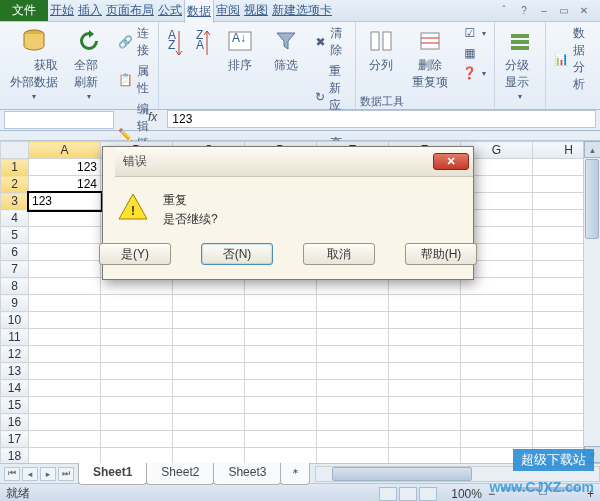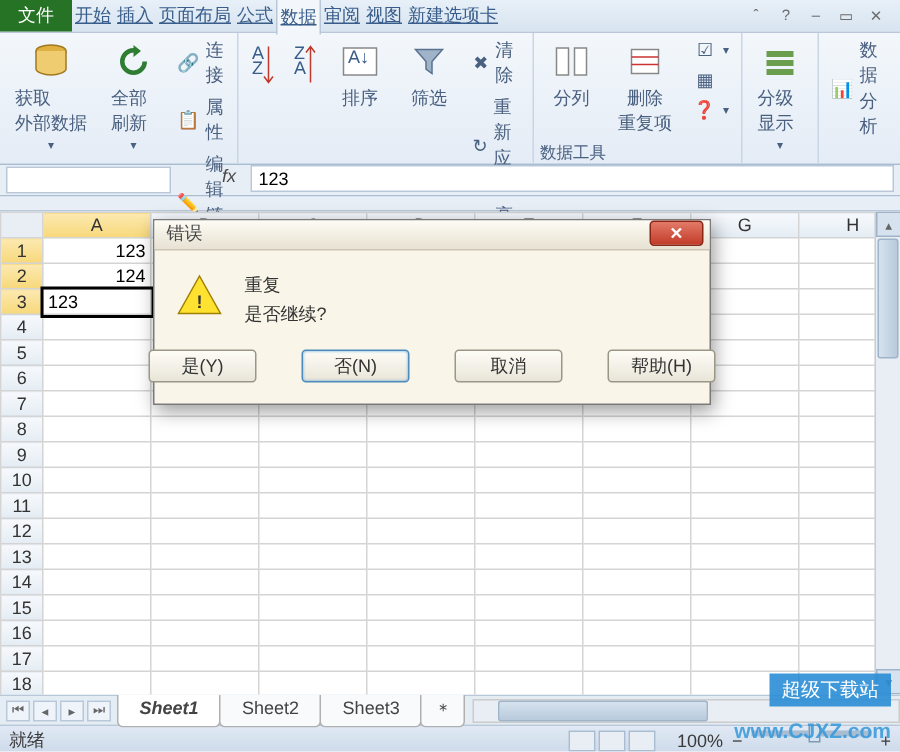"获取" span { text-align: left -> right }
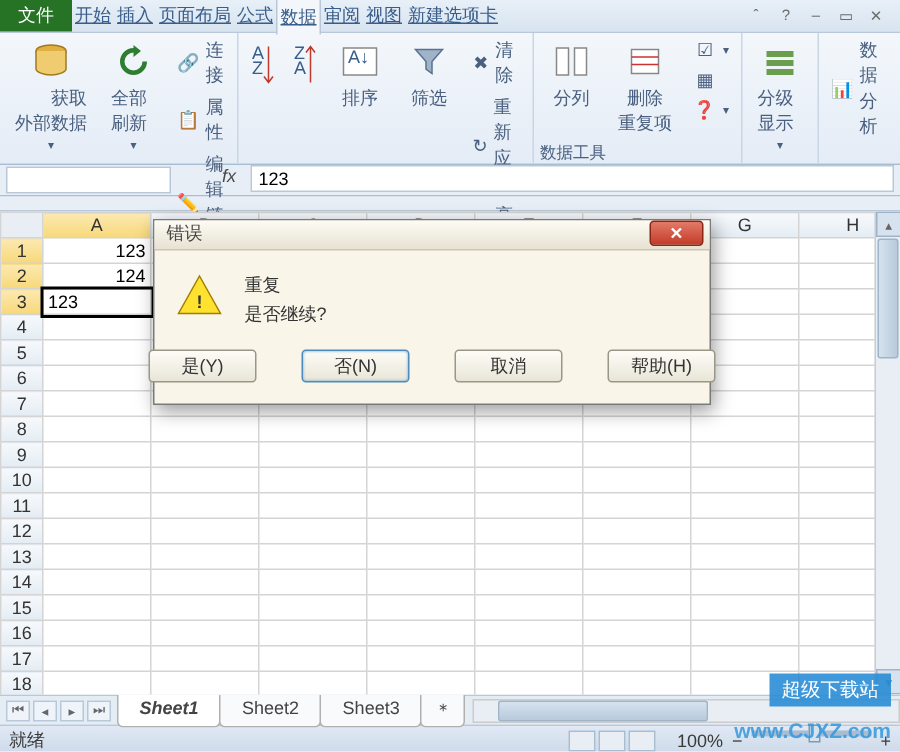"错误" .dlg-title { align-items: none -> center; height: 20px -> 30px; margin-left: none -> 12px }
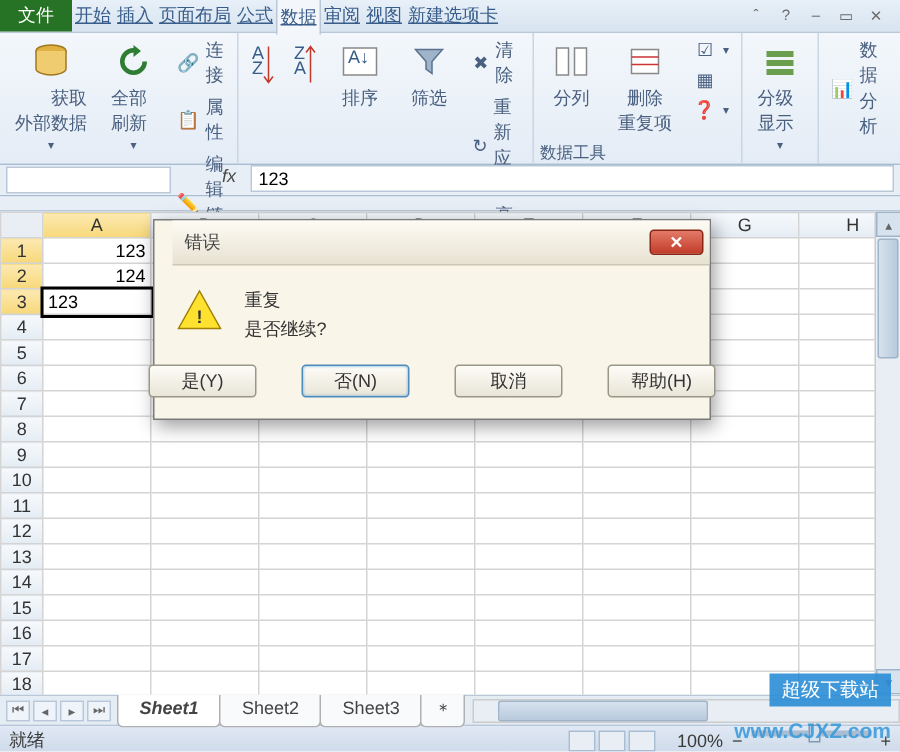"Sheet1" .sheet-tab.active { font-style: italic -> none }
